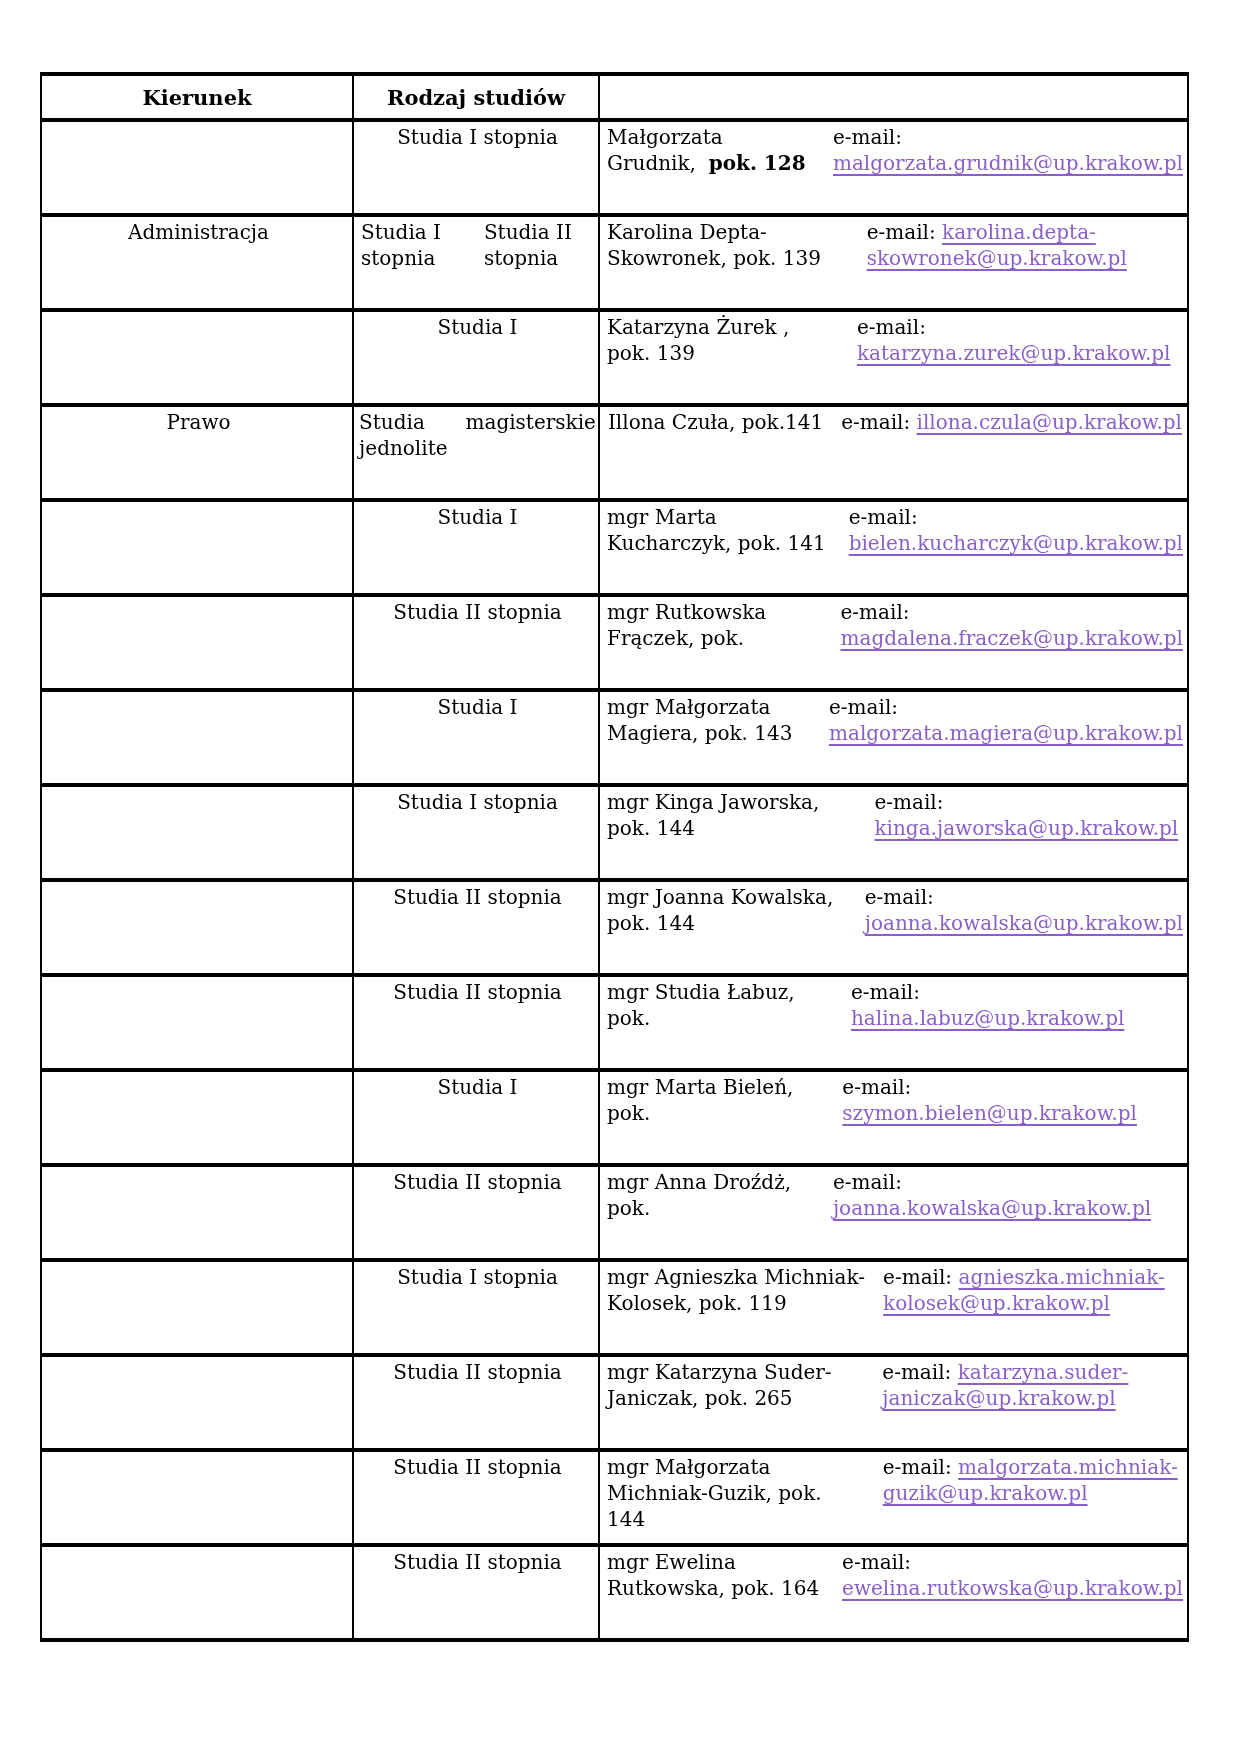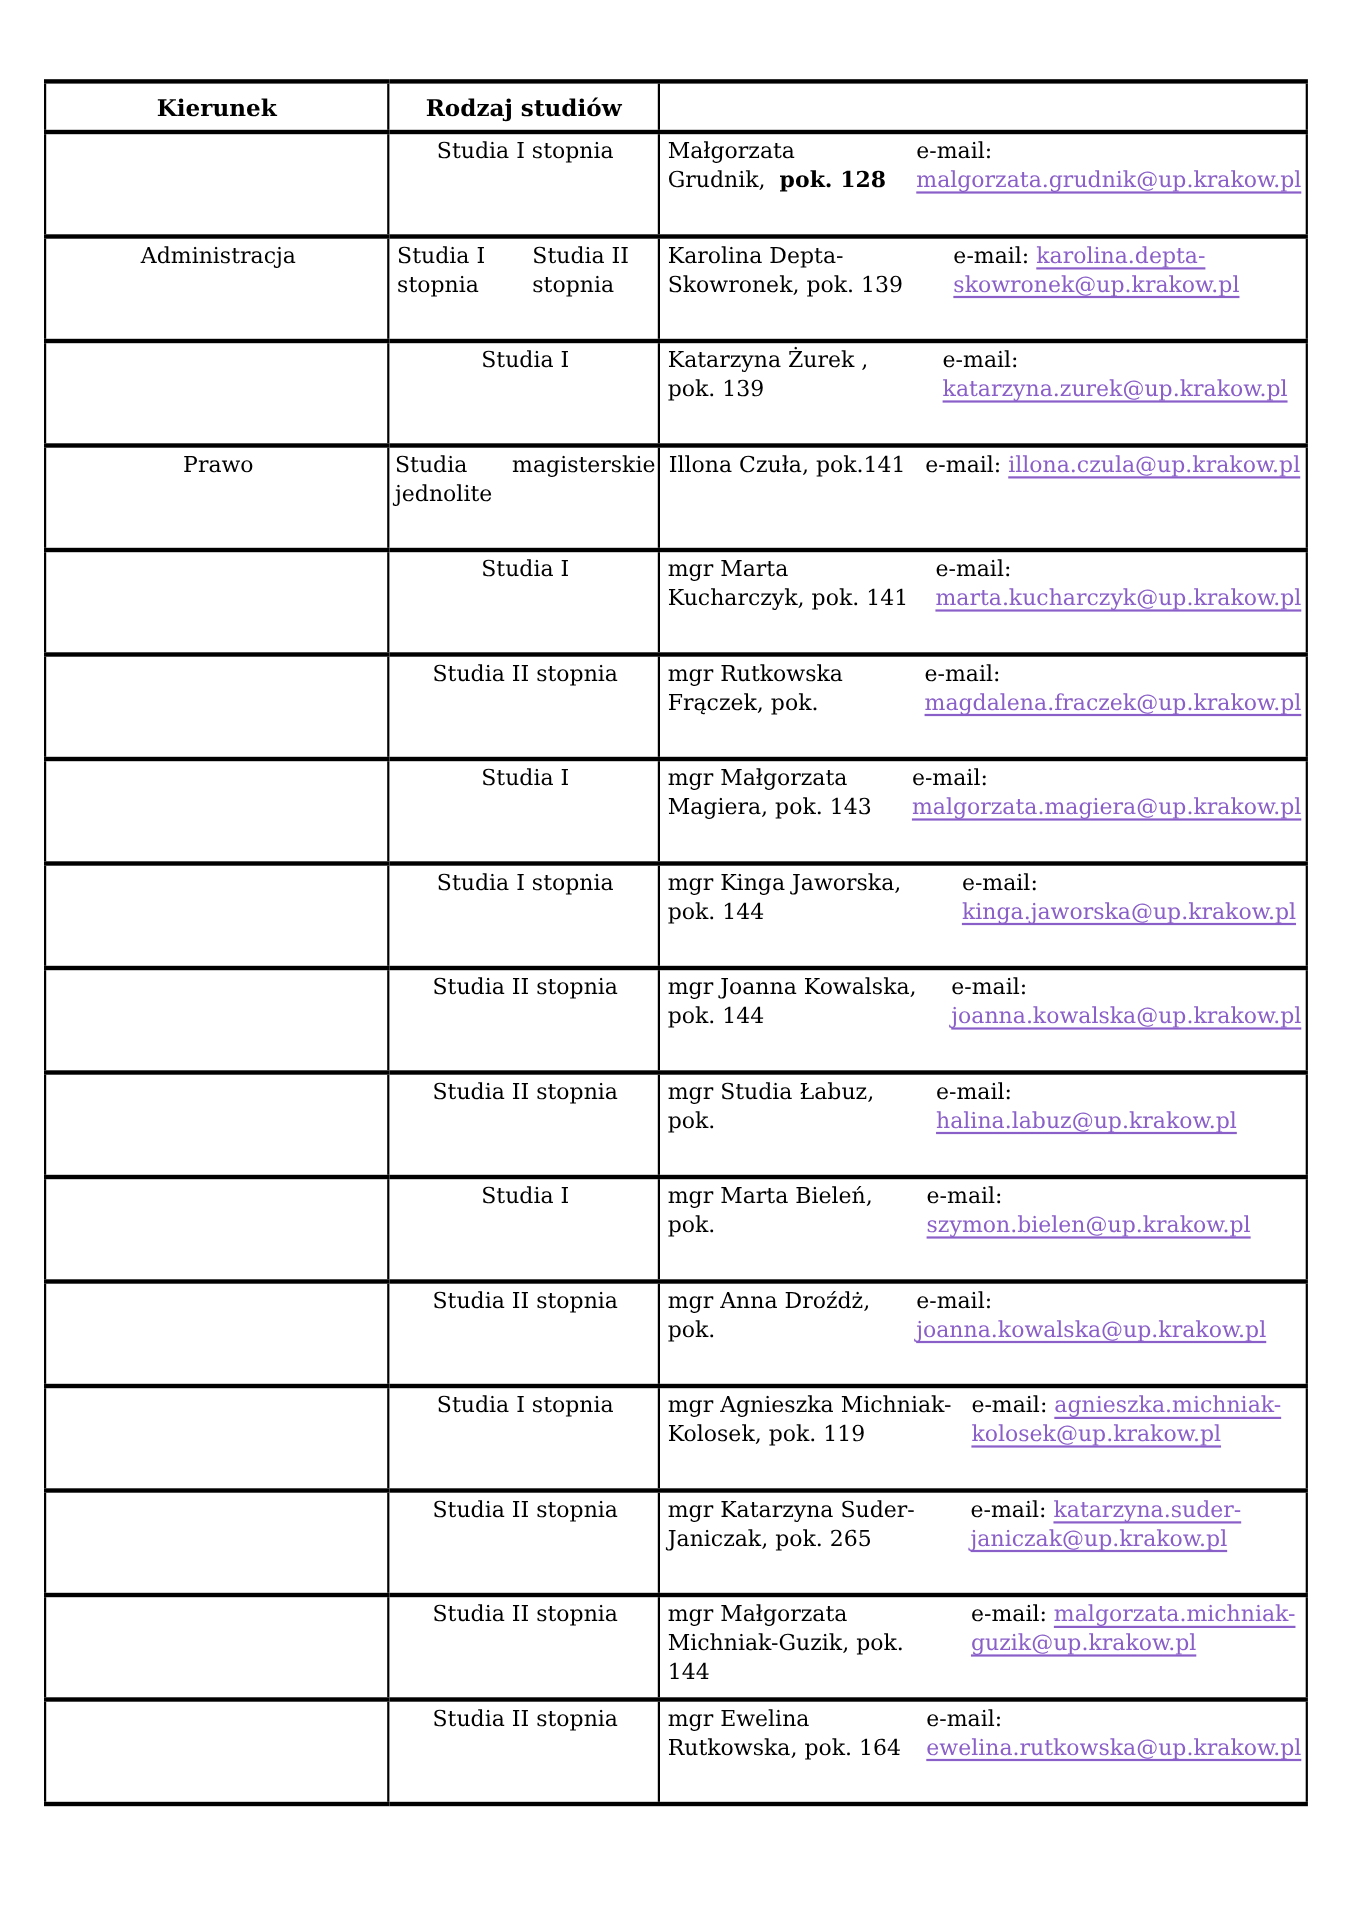"marta.kucharczyk@up.krakow.pl" a.email-link { text: marta.kucharczyk@up.krakow.pl -> bielen.kucharczyk@up.krakow.pl }
